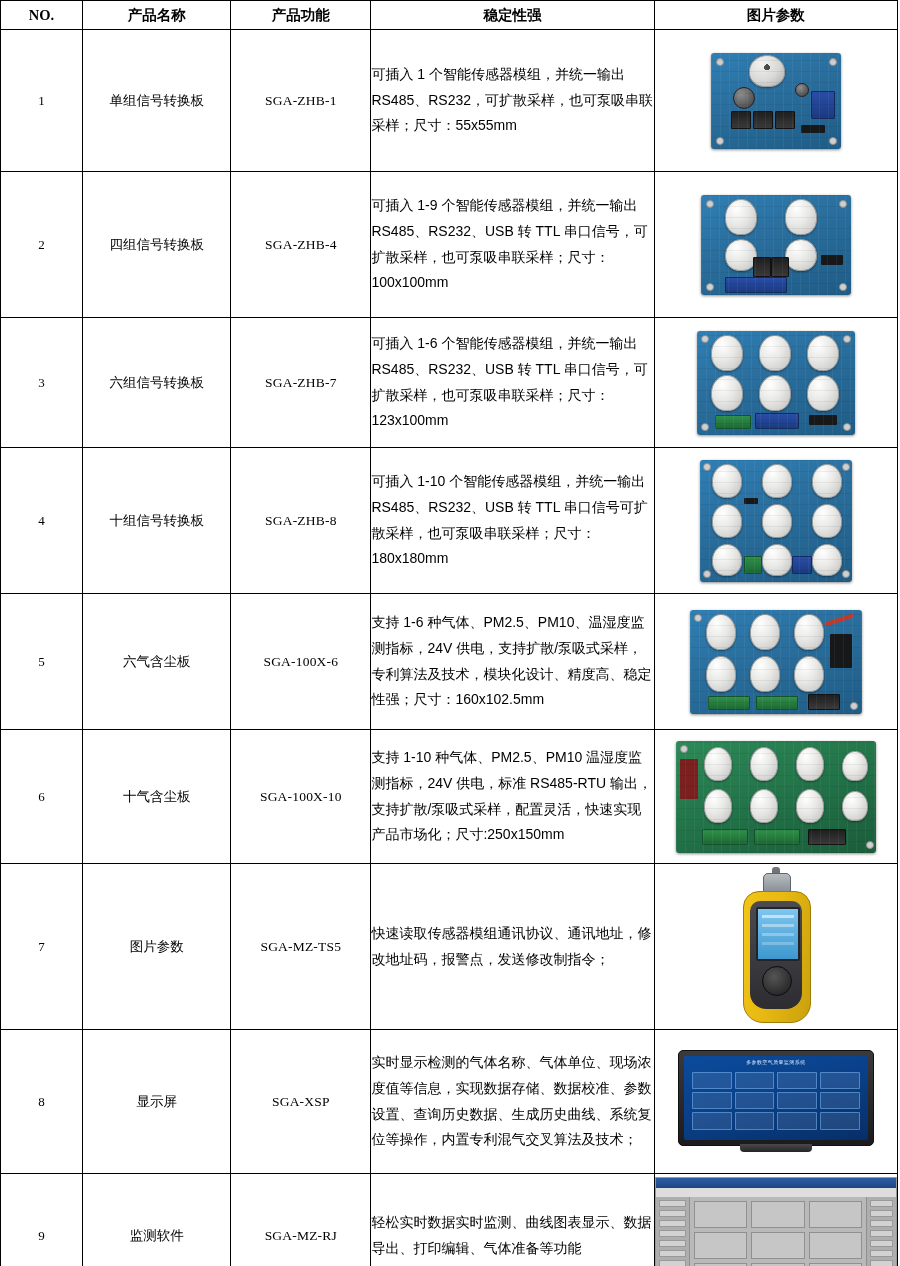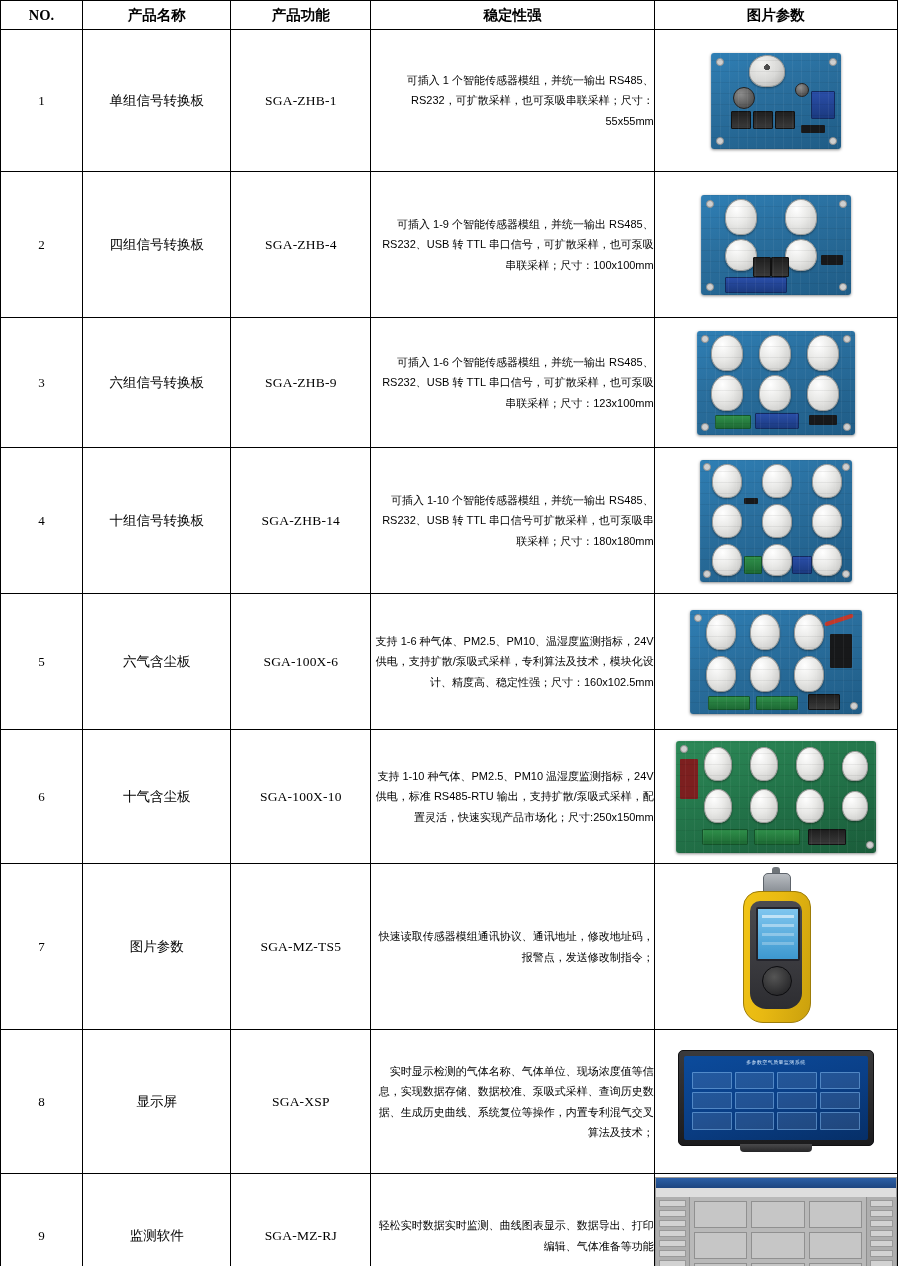"可插入 1 个智能传感器模组，并统一输出" td.cell-func { font-size: 11px -> 14px; text-align: right -> left }
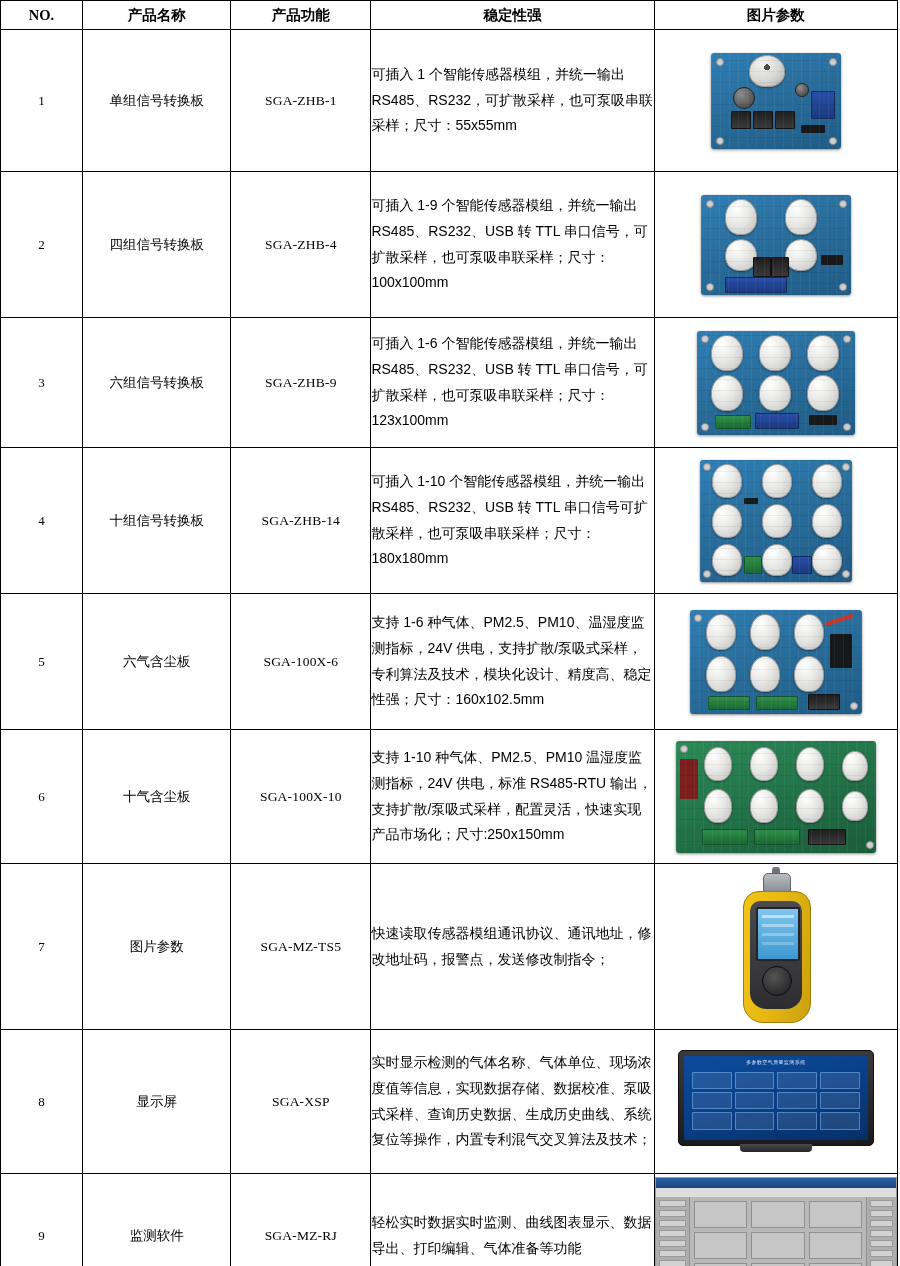"SGA-ZHB-9" td.cell-model { text: SGA-ZHB-9 -> SGA-ZHB-7 }
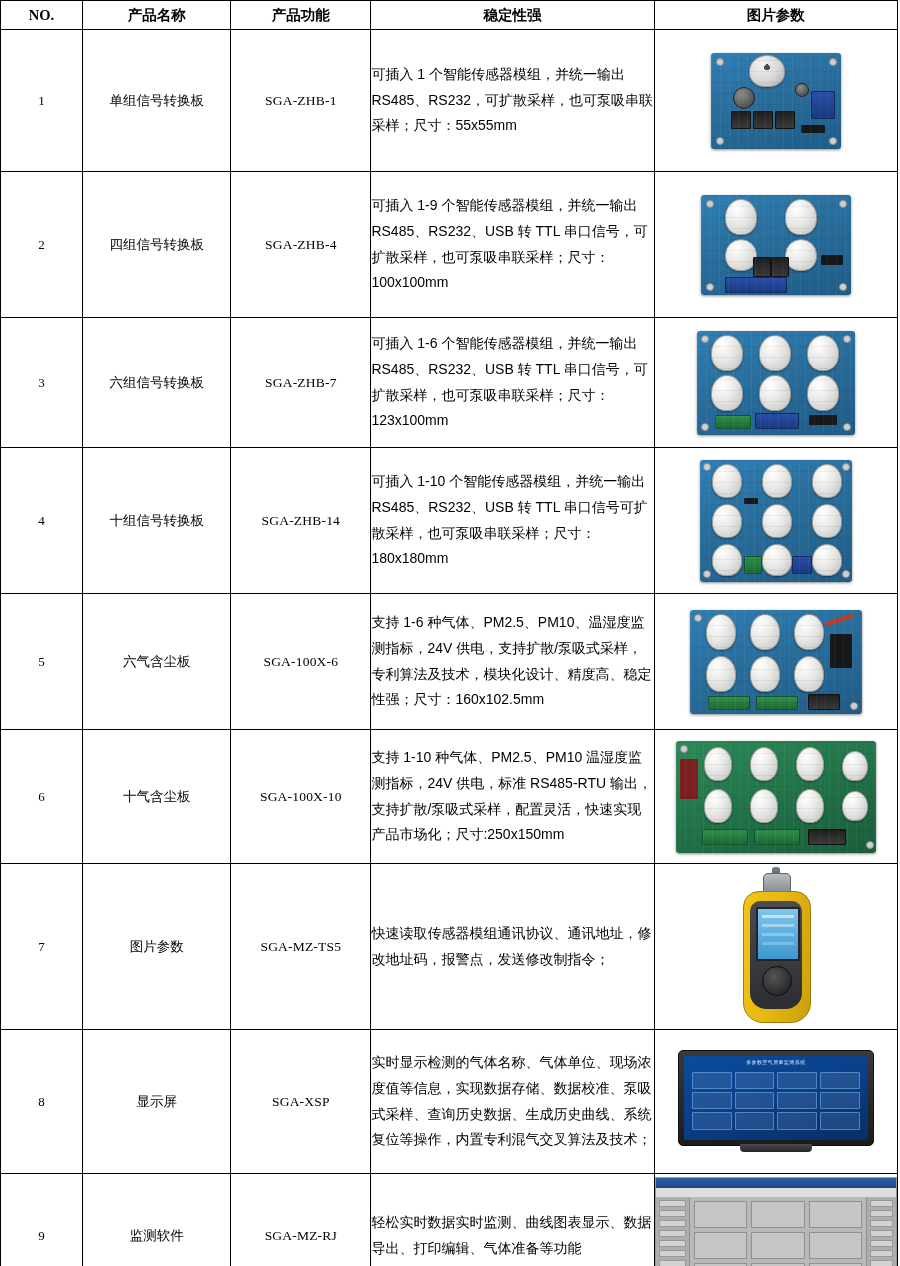"SGA-ZHB-14" td.cell-model { text: SGA-ZHB-14 -> SGA-ZHB-8 }
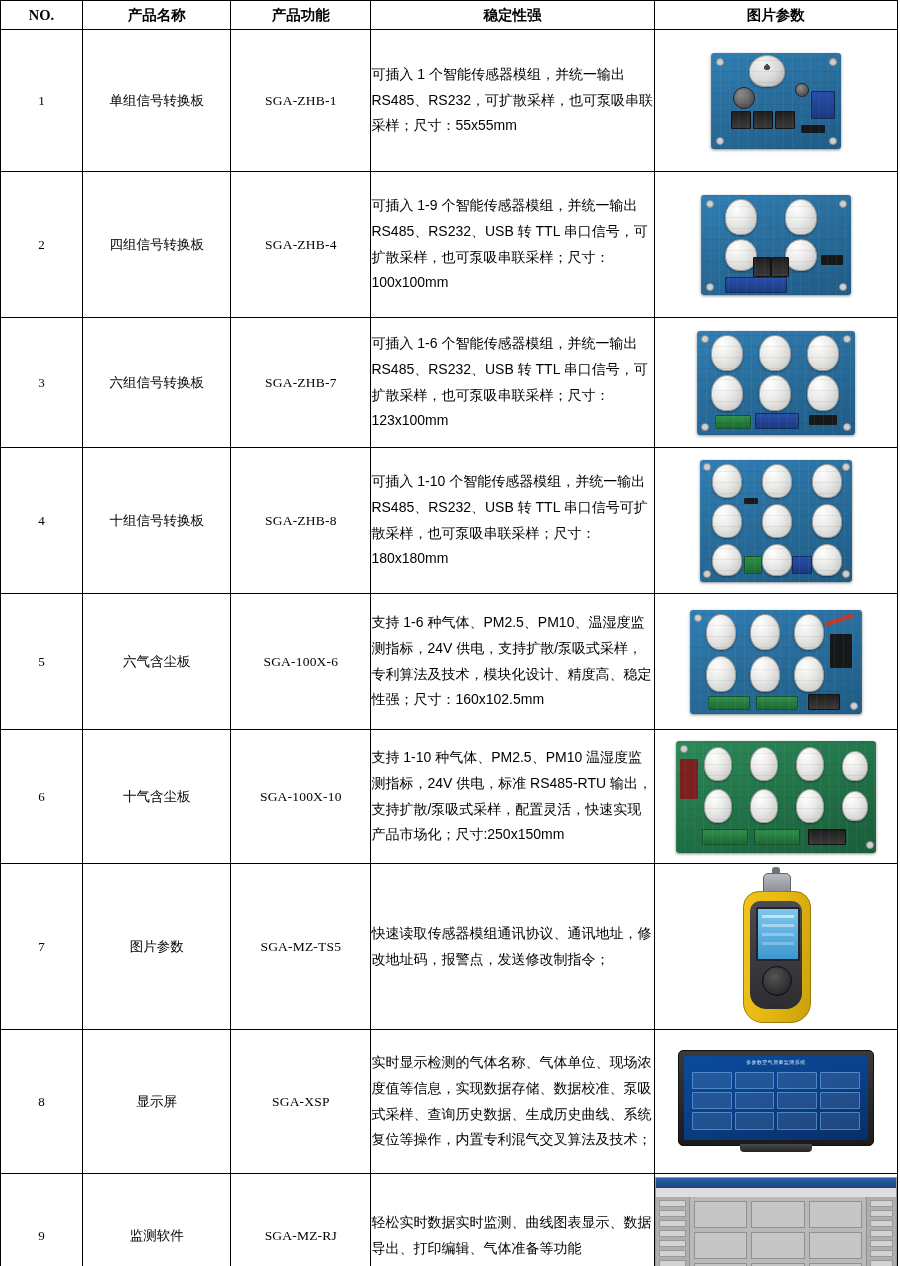"实时显示检测的气体名称、气体单位、现场浓度值等信息，实现数据存储、数据校准、泵吸" td.cell-func { text: 泵吸式采样 -> 参数设置 }
